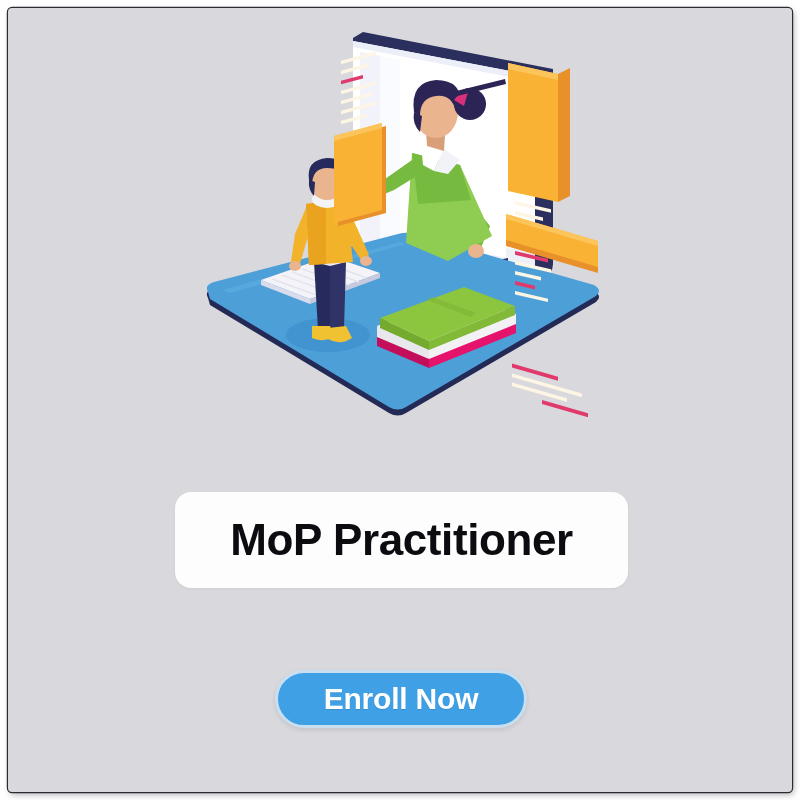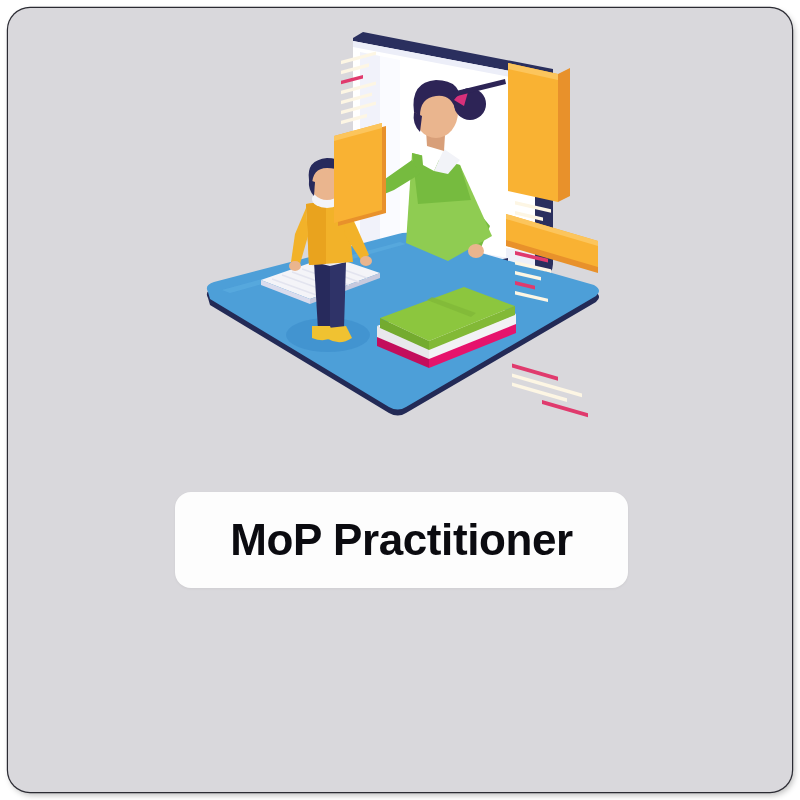"MoP Practitioner" #course-card { border-radius: 22px -> 4px }
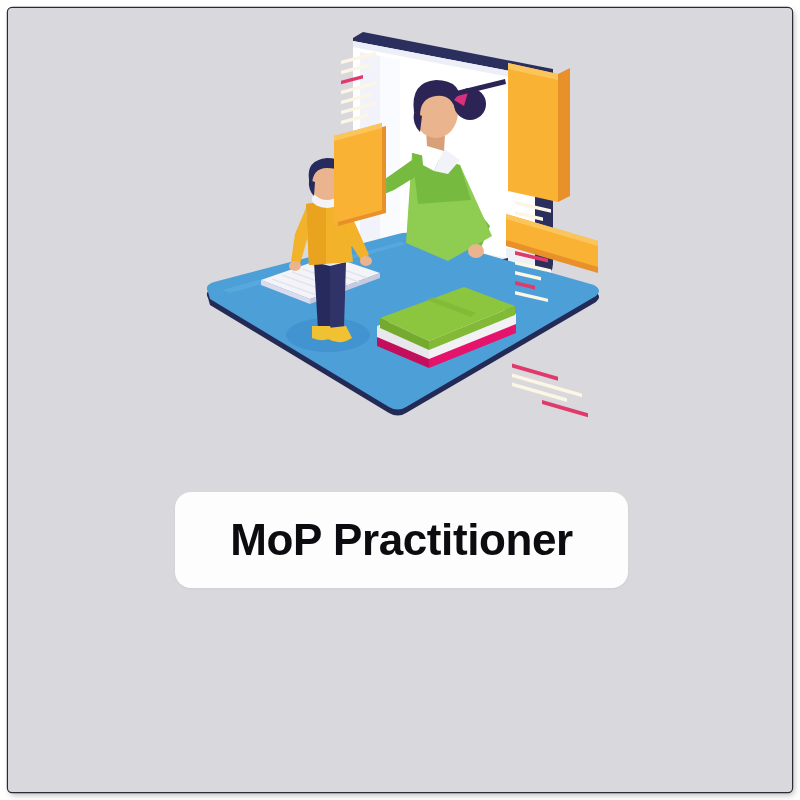"Enroll Now" div { html: none -> <div> <span>Enroll Now</span> </div> }
